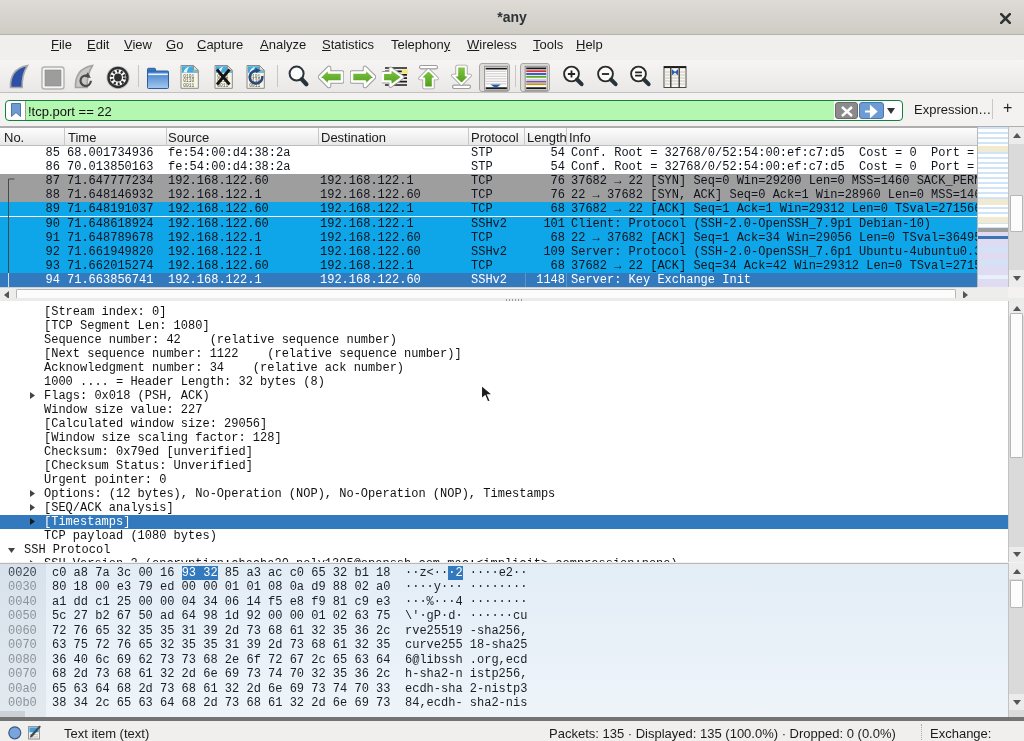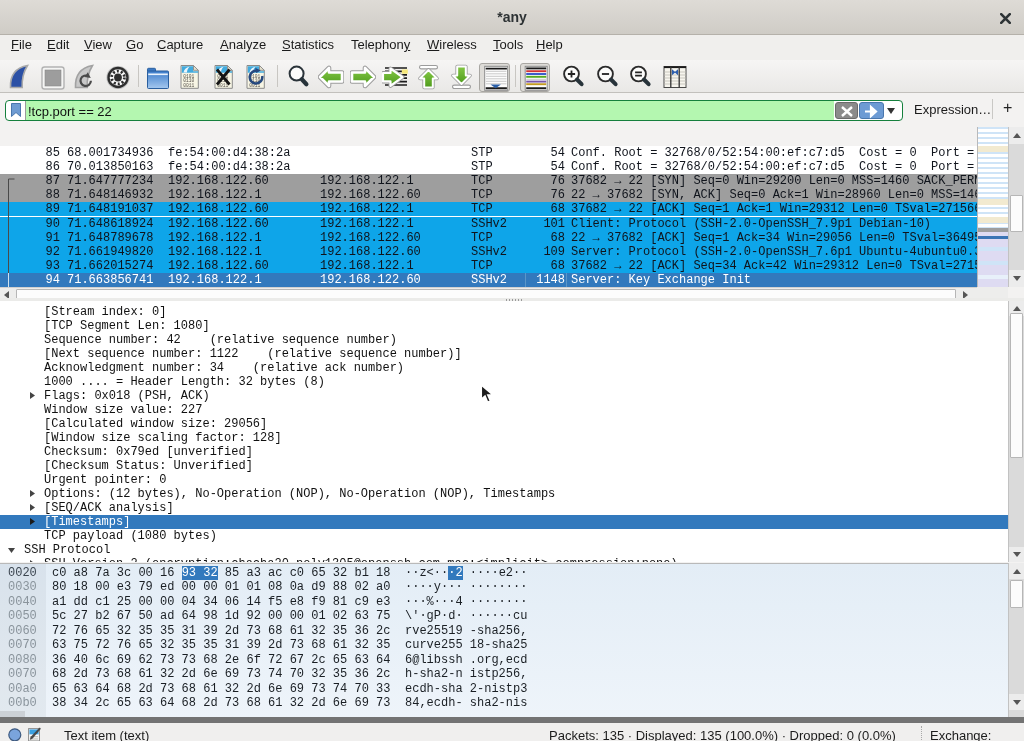"File" #menubar span { margin-left: none -> 40px }
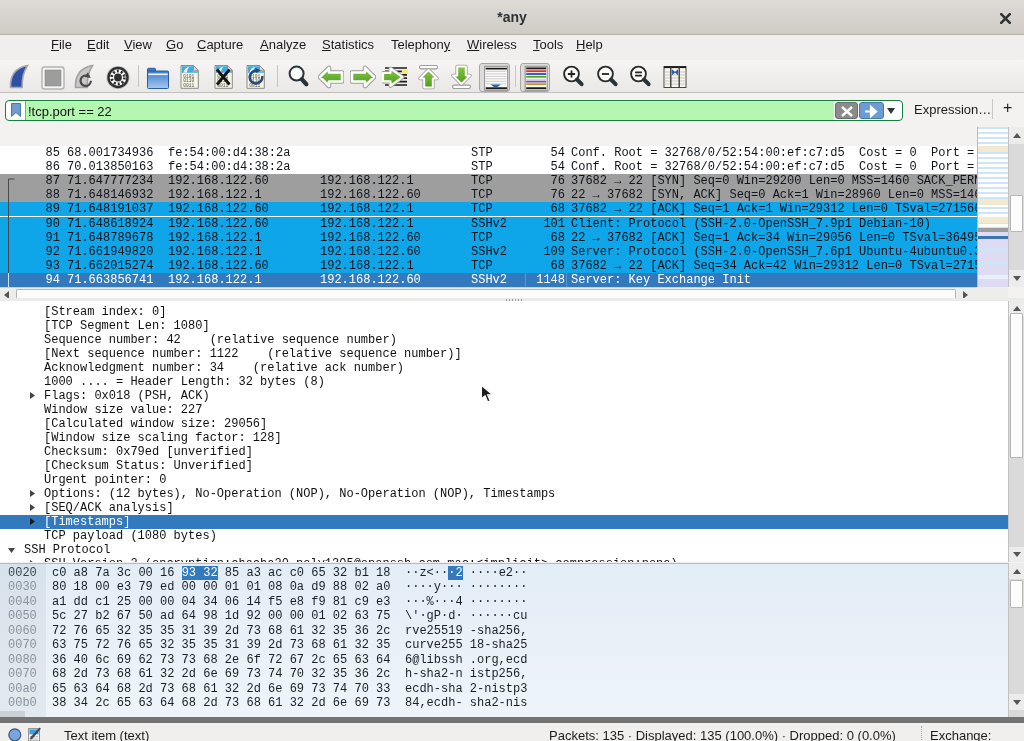"No." div.abs { html: none -> <div> <span>No.</span> <i></i> <span>Time</span> <i></i> <span>Source</span> <i></i> <span>Destination</span> <i></i> <span>Protocol</span> <i></i> <span>Length</span> <i></i> <span>Info</span> </div> }
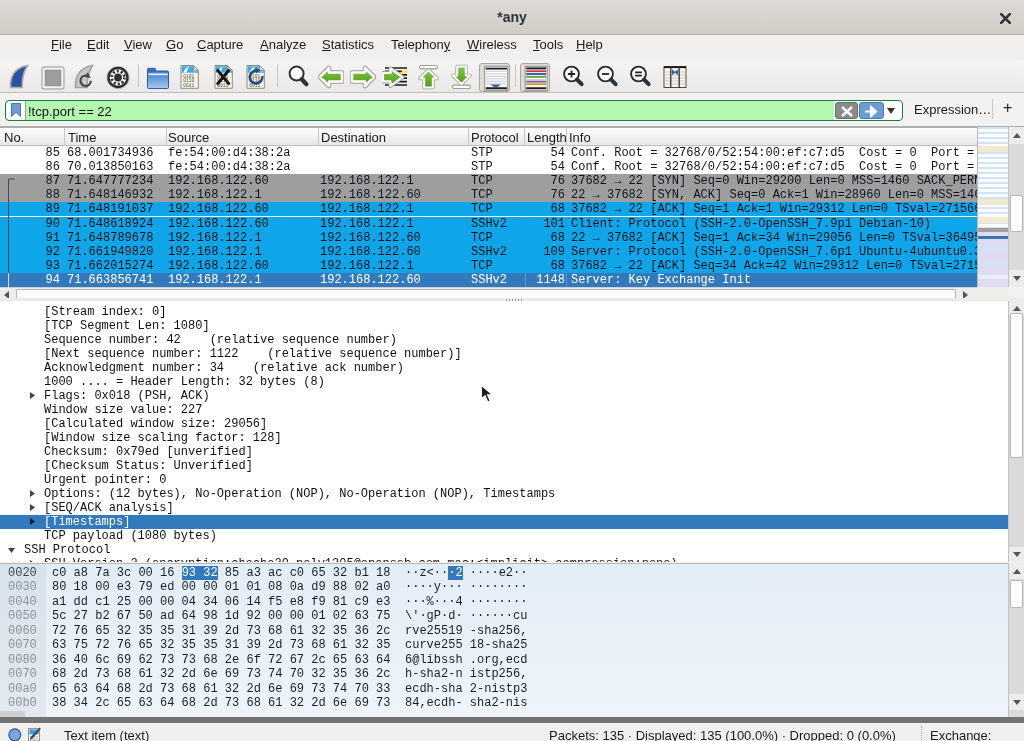"Text item (text)" #statusbar { border-top: 6px solid #737373 -> 4px solid #737373 }
